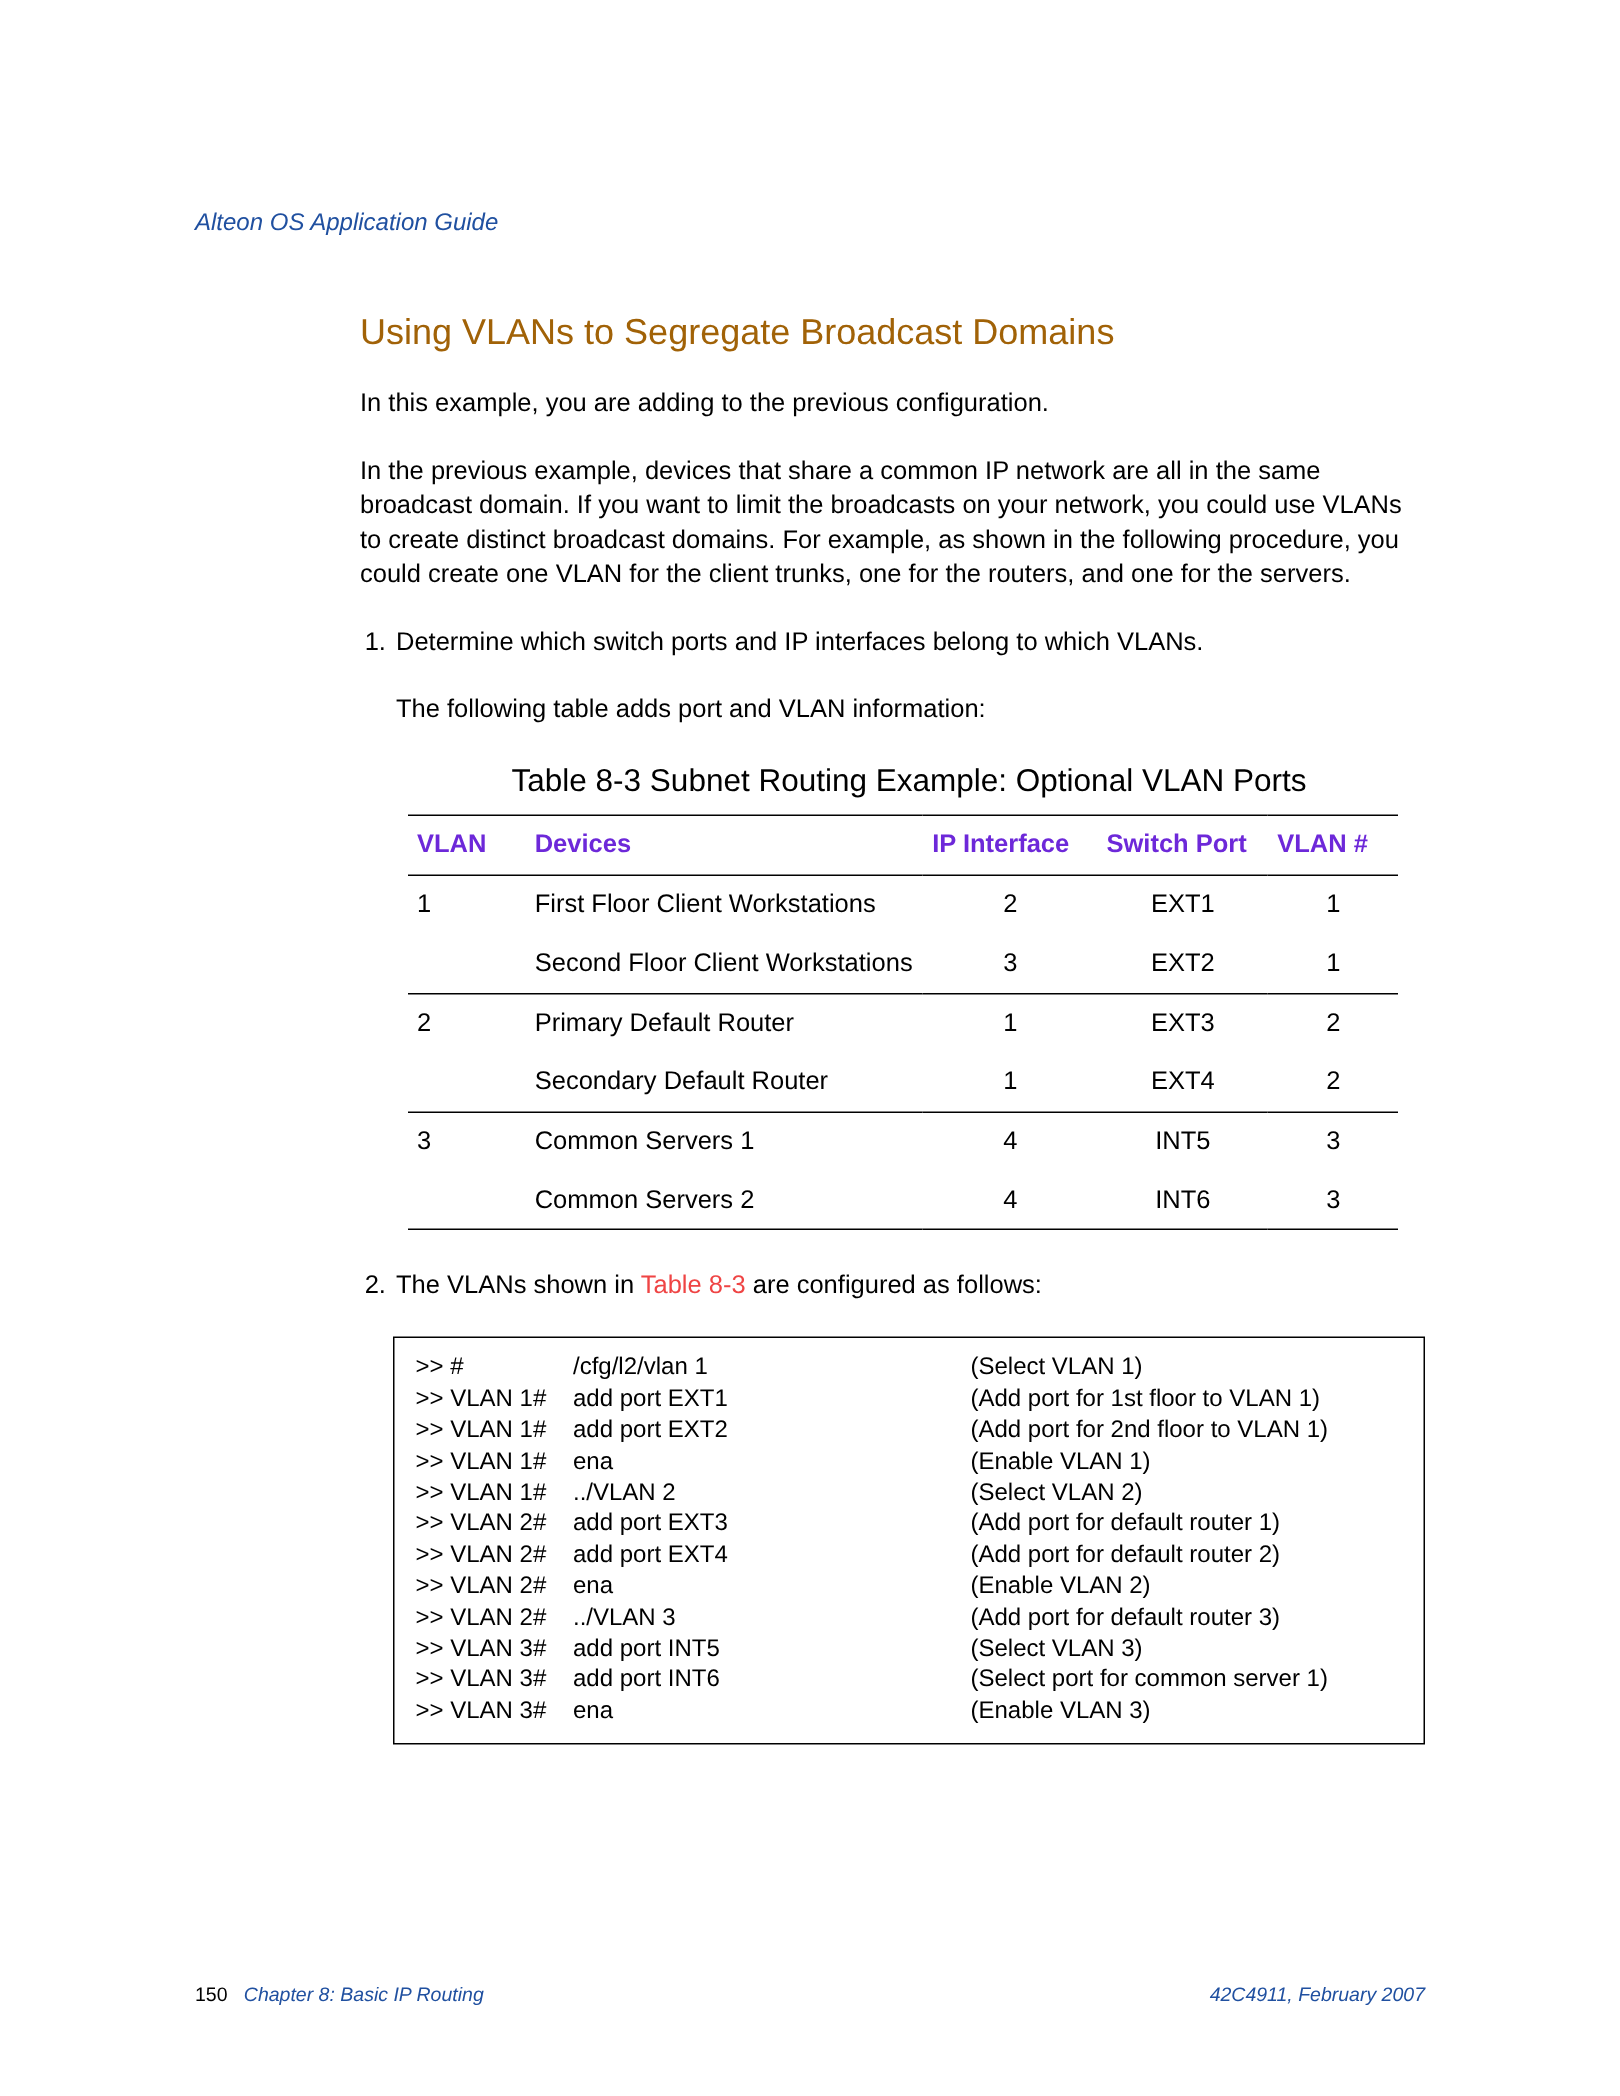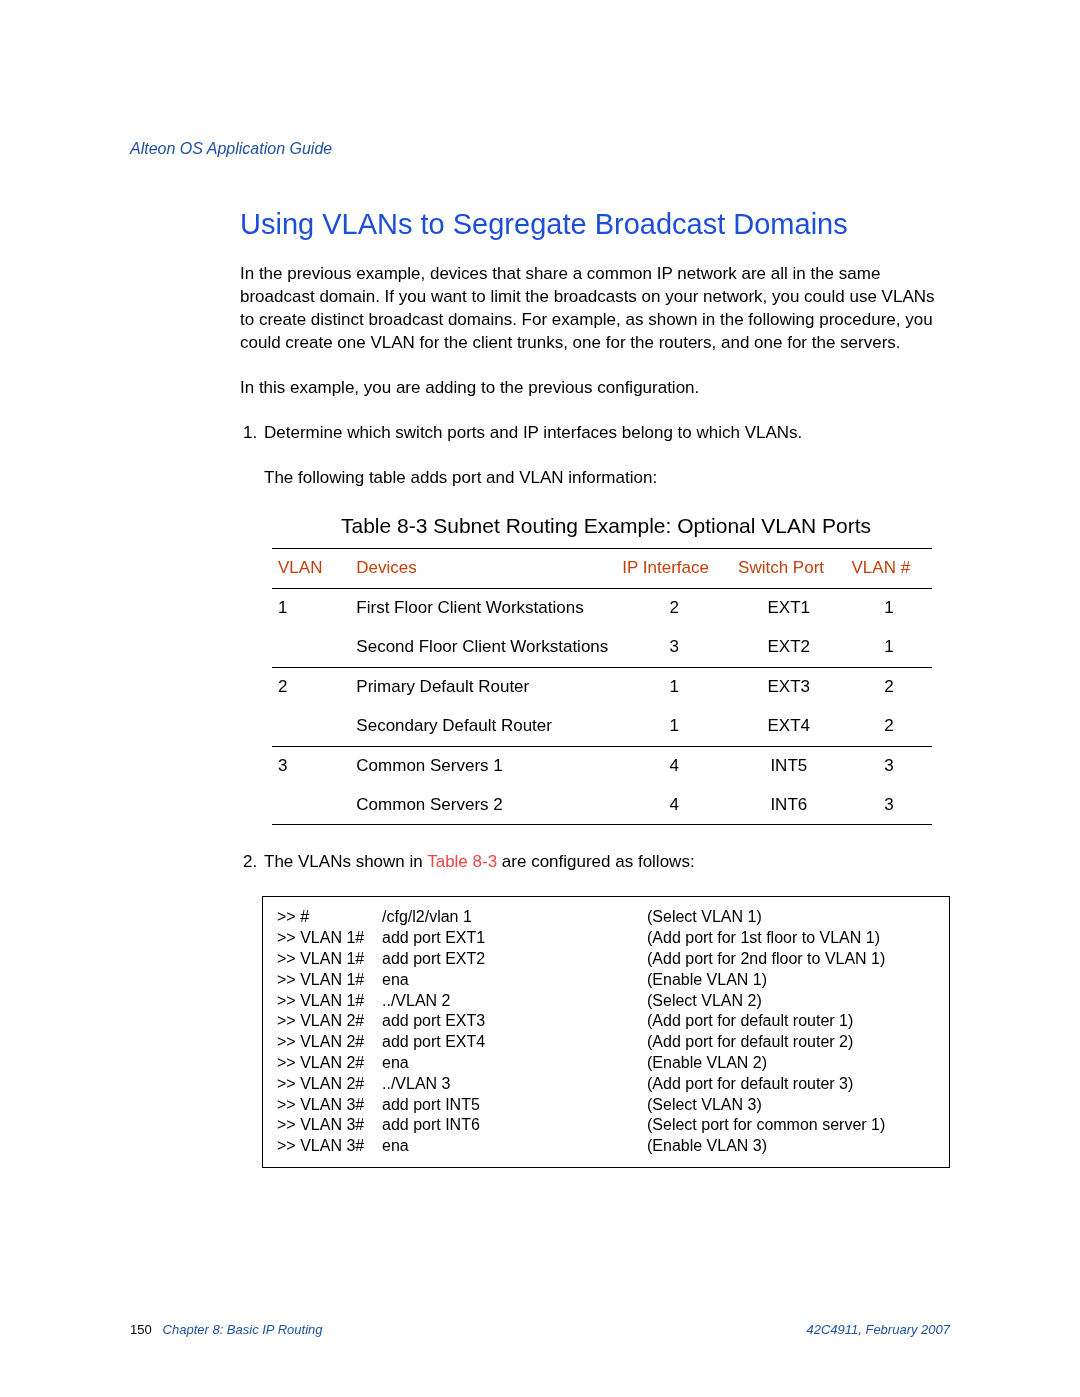"Using VLANs to Segregate Broadcast" .section-heading { color: #1d4ed8 -> #a16207; font-size: 29px -> 24px }
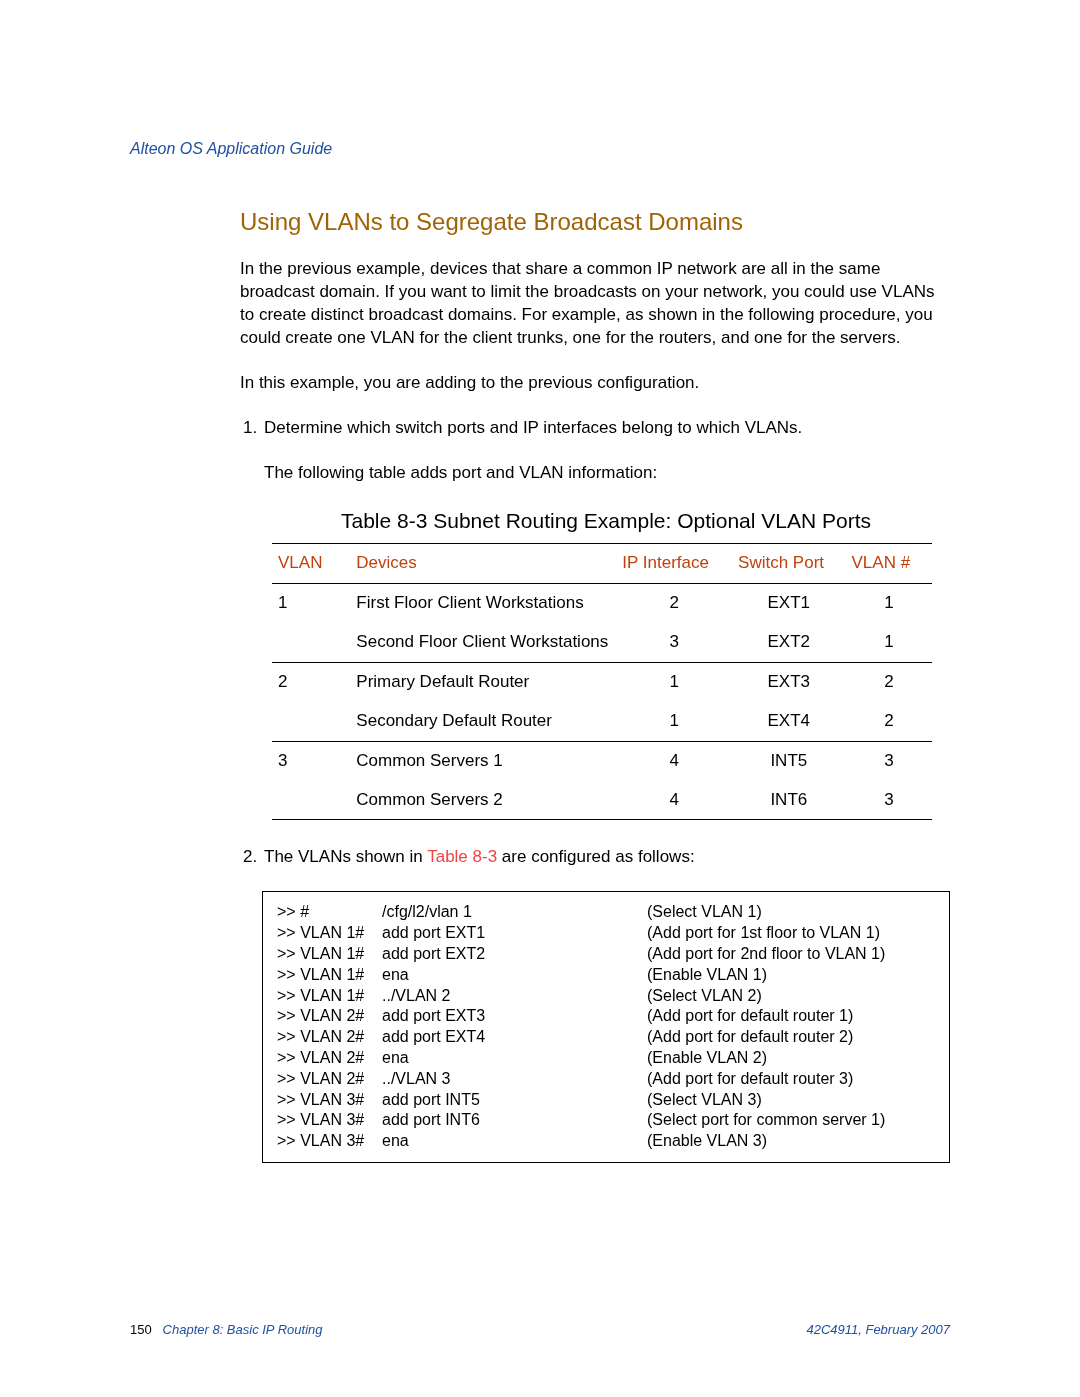"In the previous example, devices" p { order: before "In this example, you are" -> after "In this example, you are" }
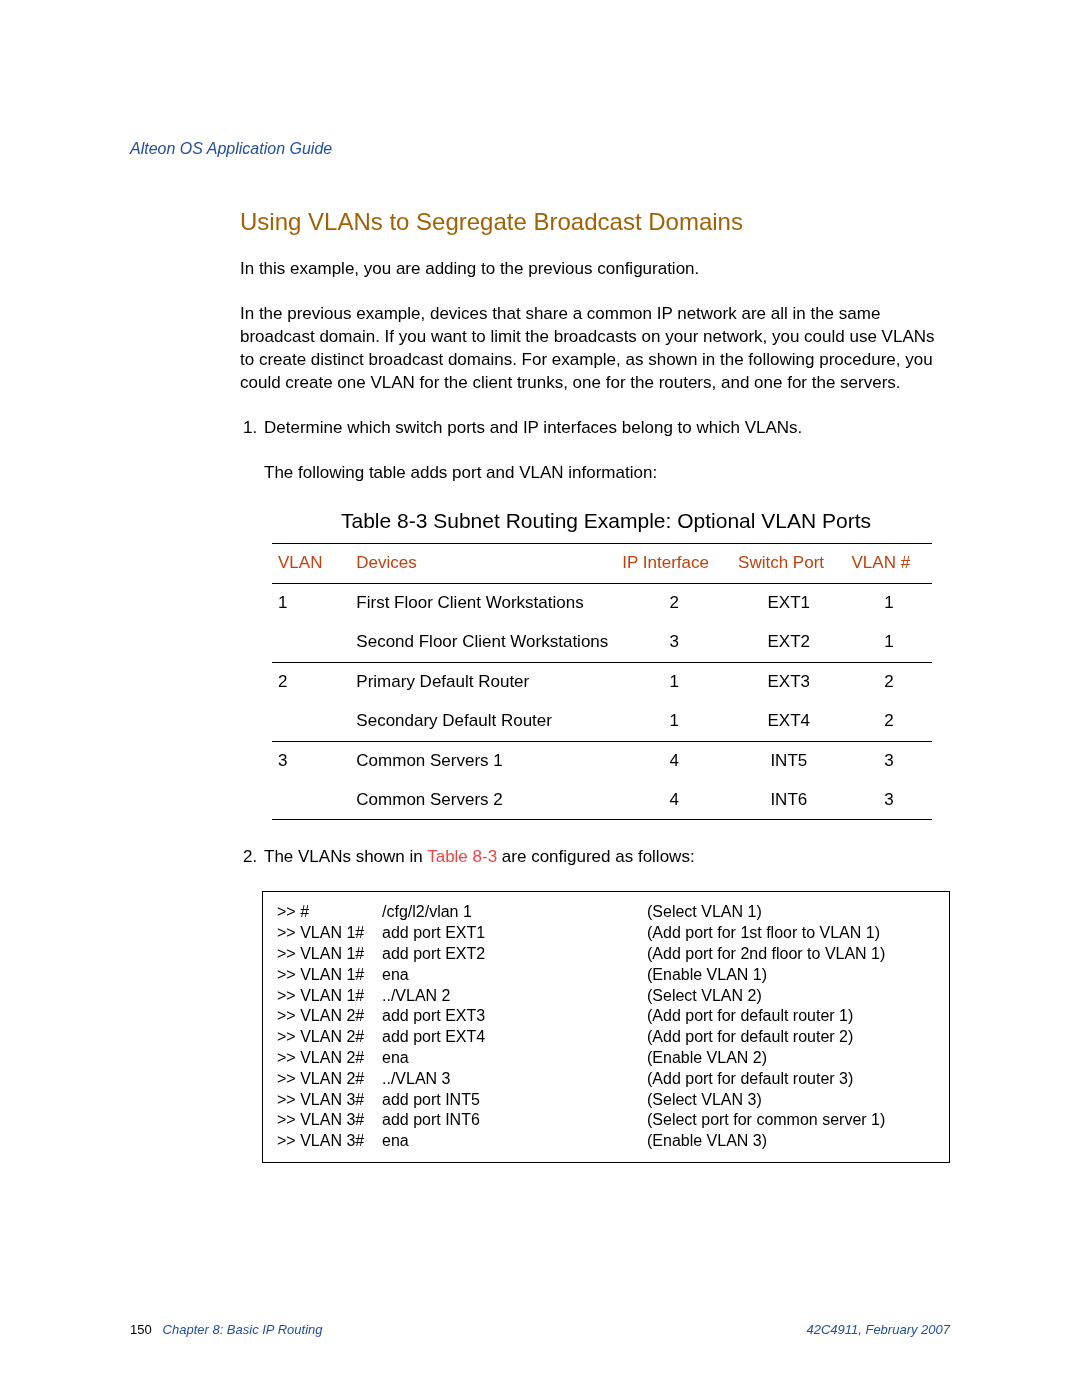"VLAN" table.data th { color: #c2410c -> #6d28d9; font-weight: 400 -> 700 }
